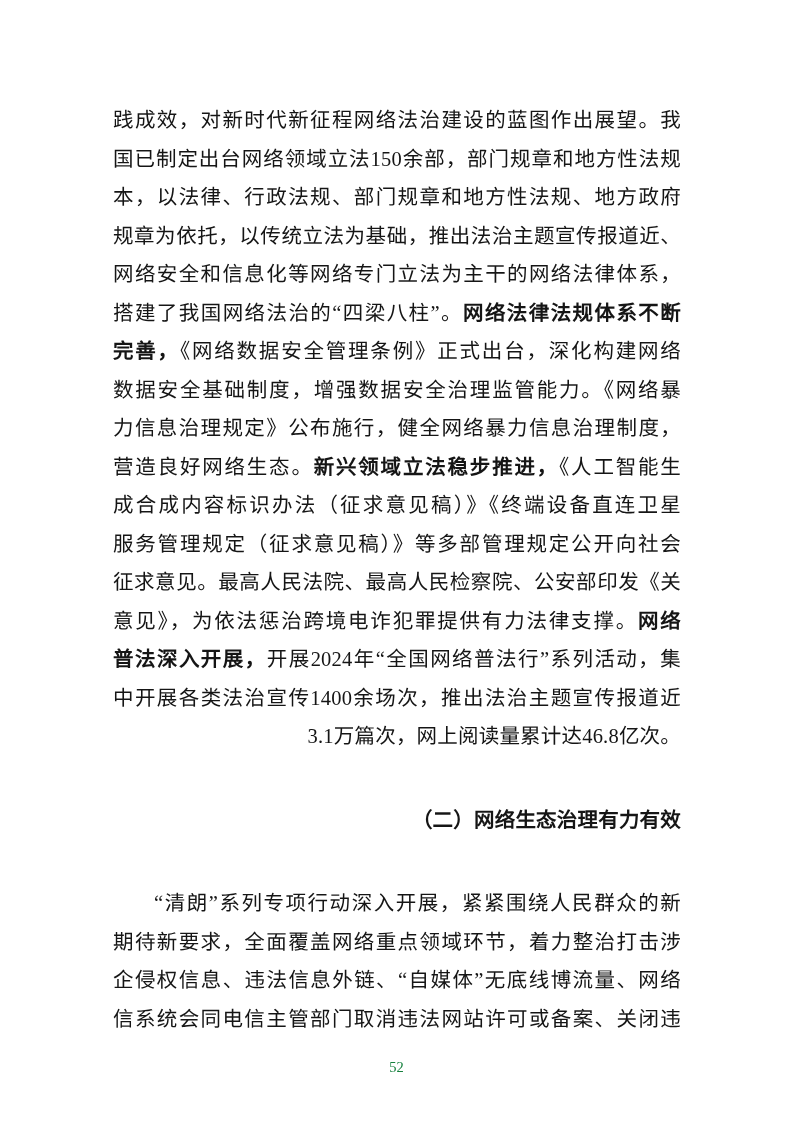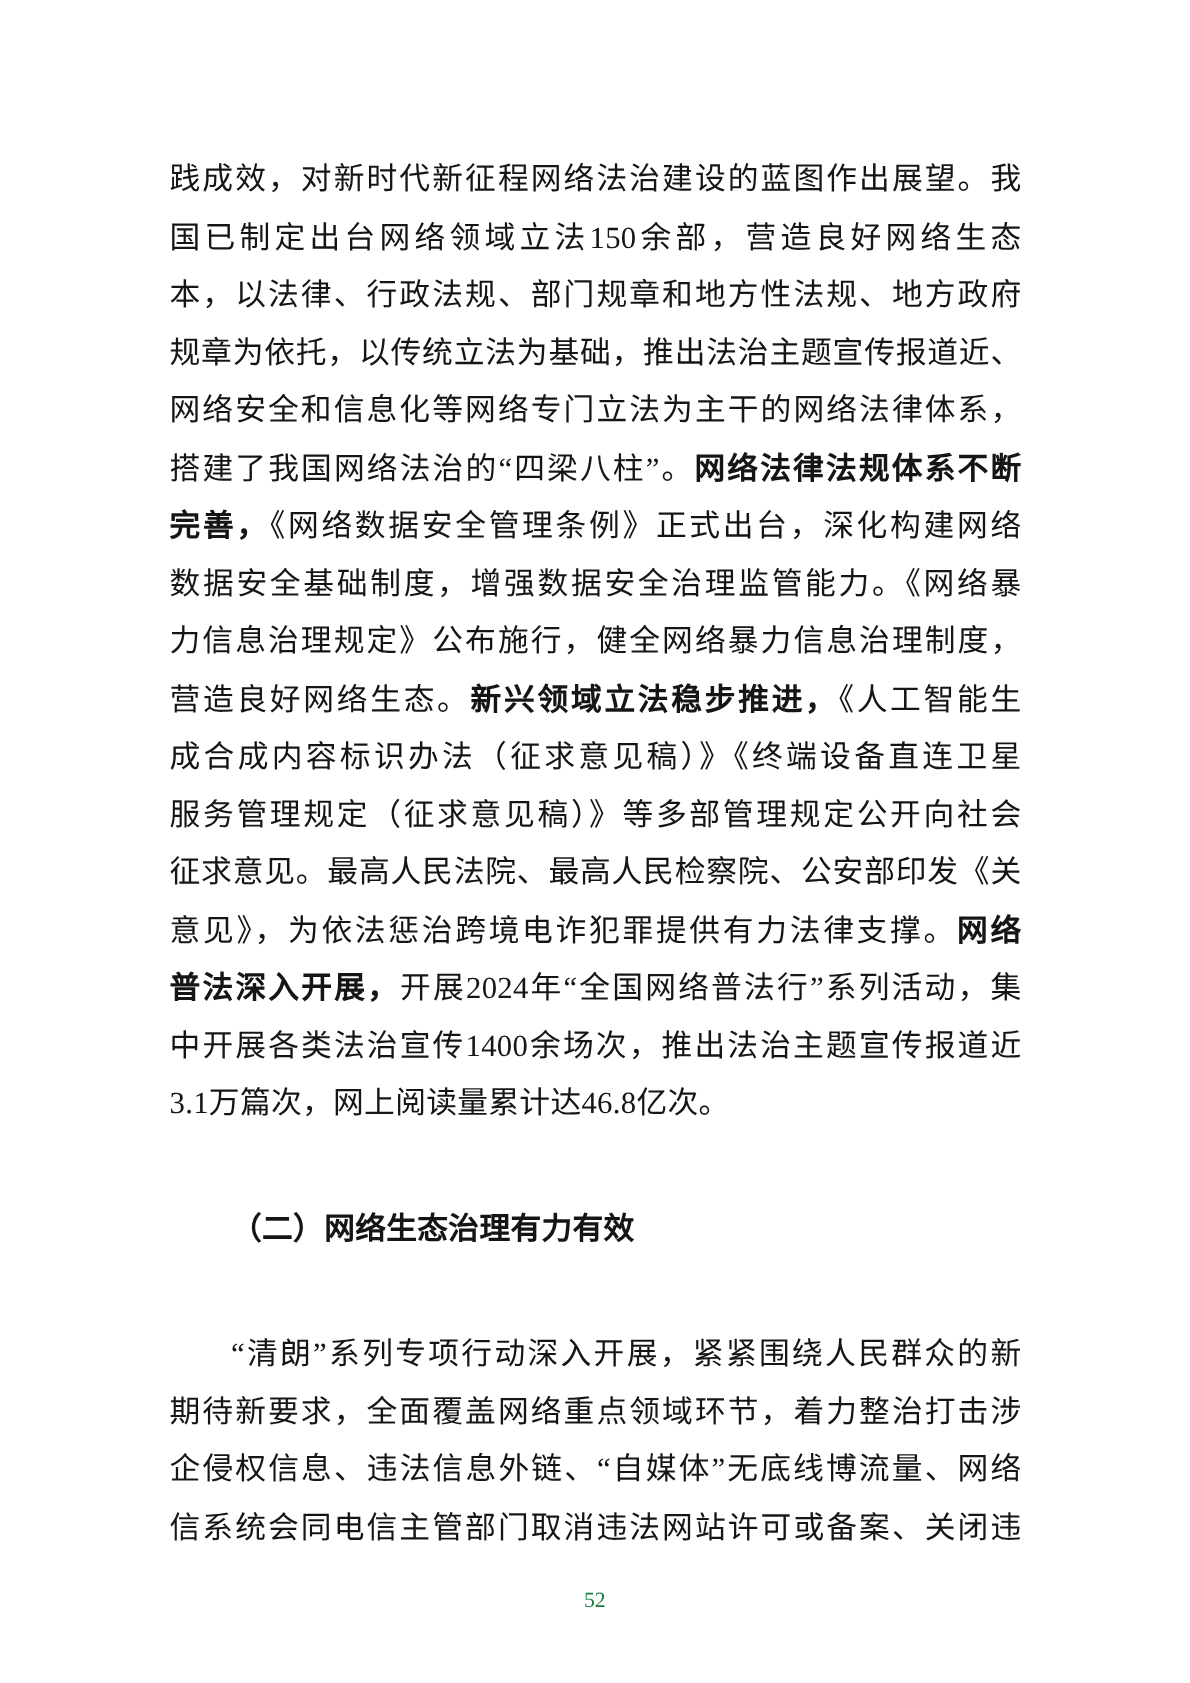"国已制定出台网络领域立法150余部，营造良好网络生态" span { text: 营造良好网络生态 -> 部门规章和地方性法规 }
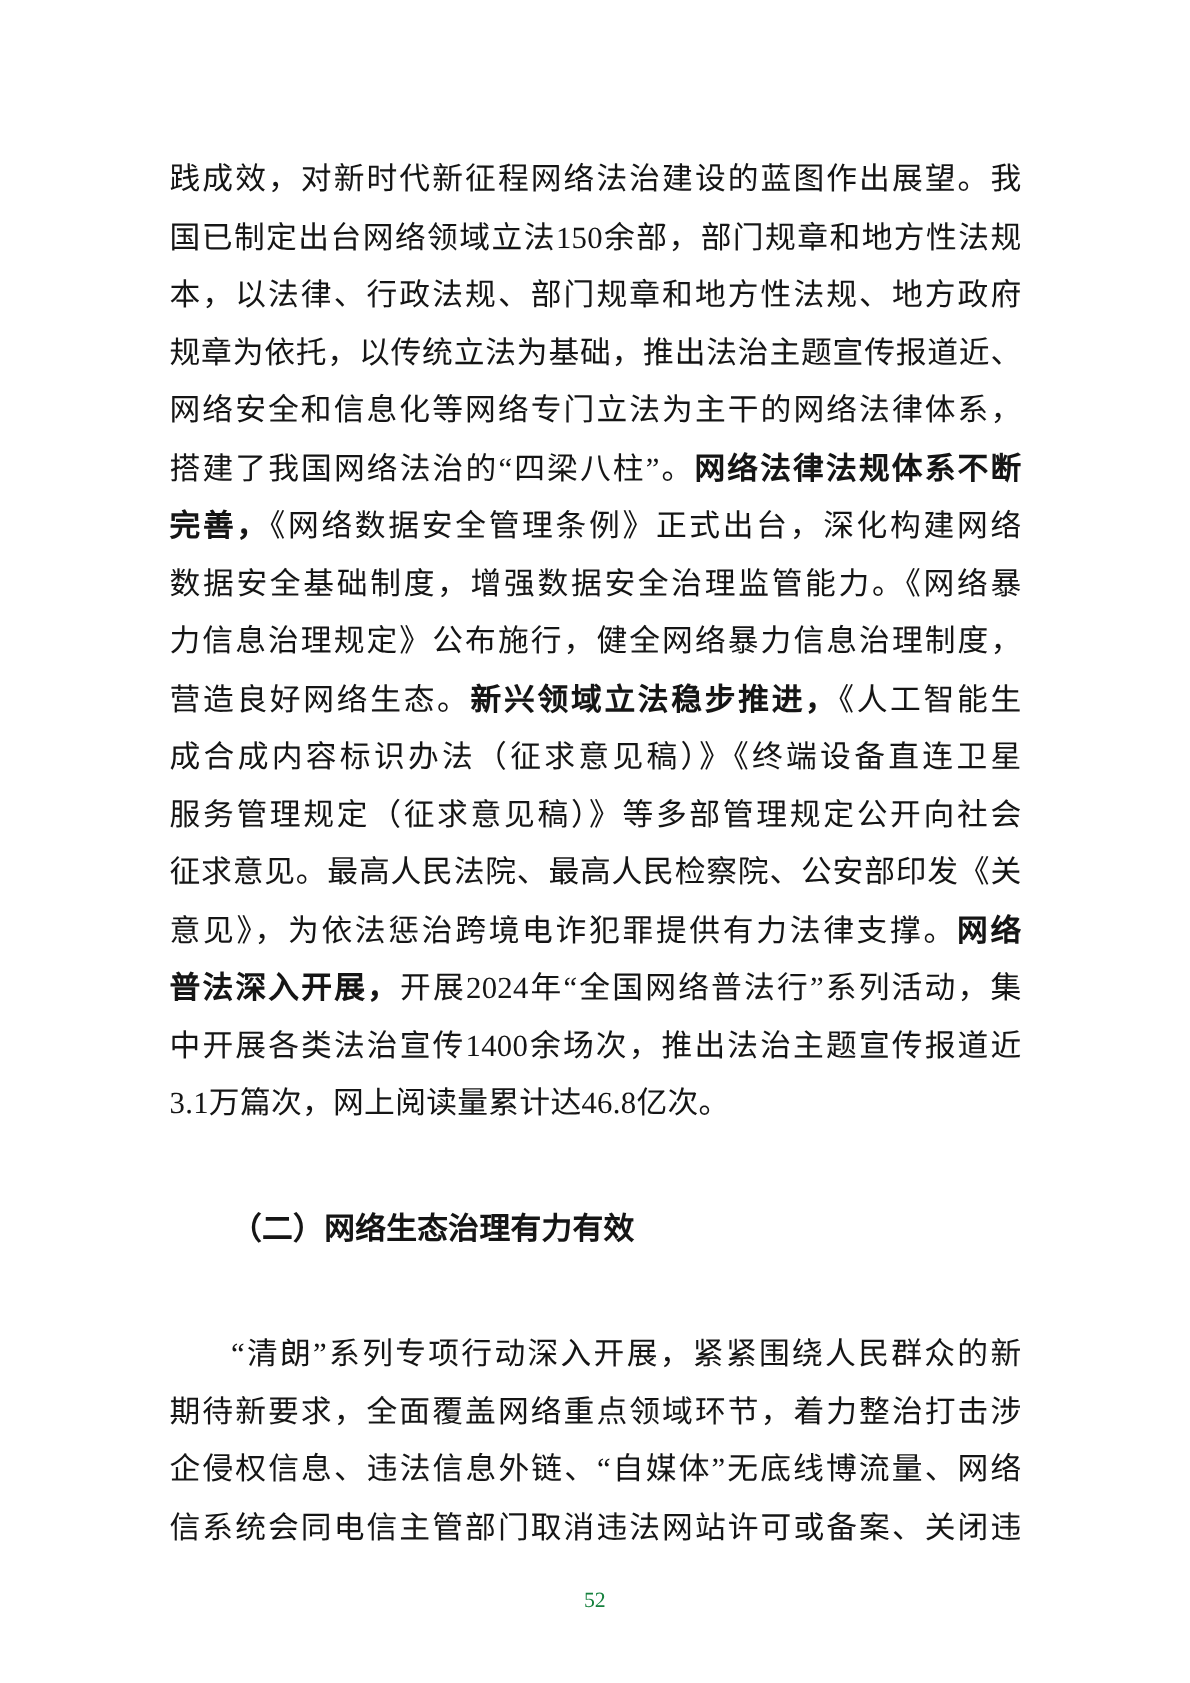"3.1万篇次，网上阅读量累计达46.8亿次。" .line { text-align: left -> right }
